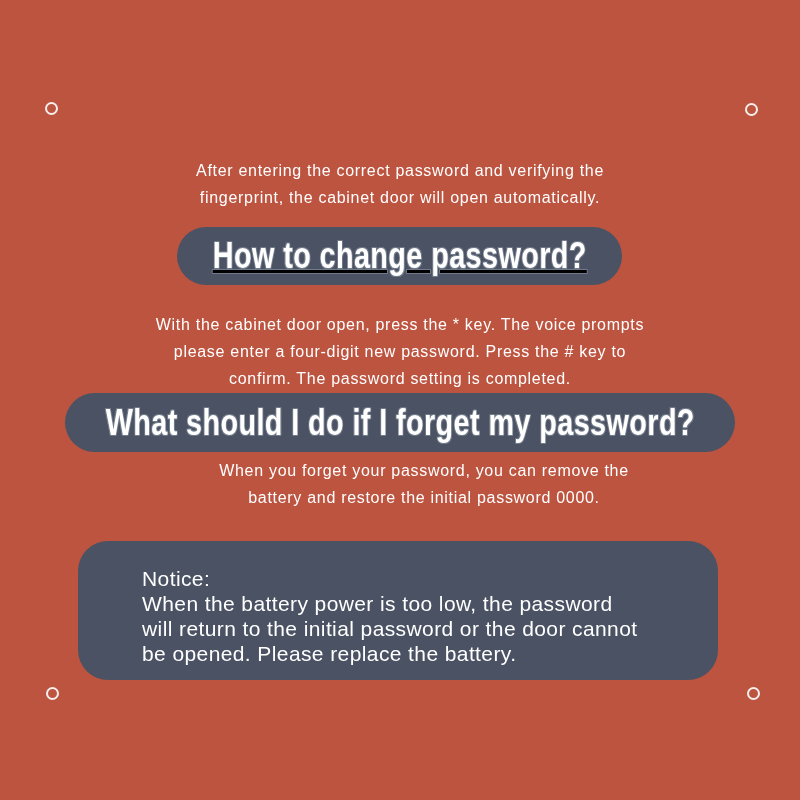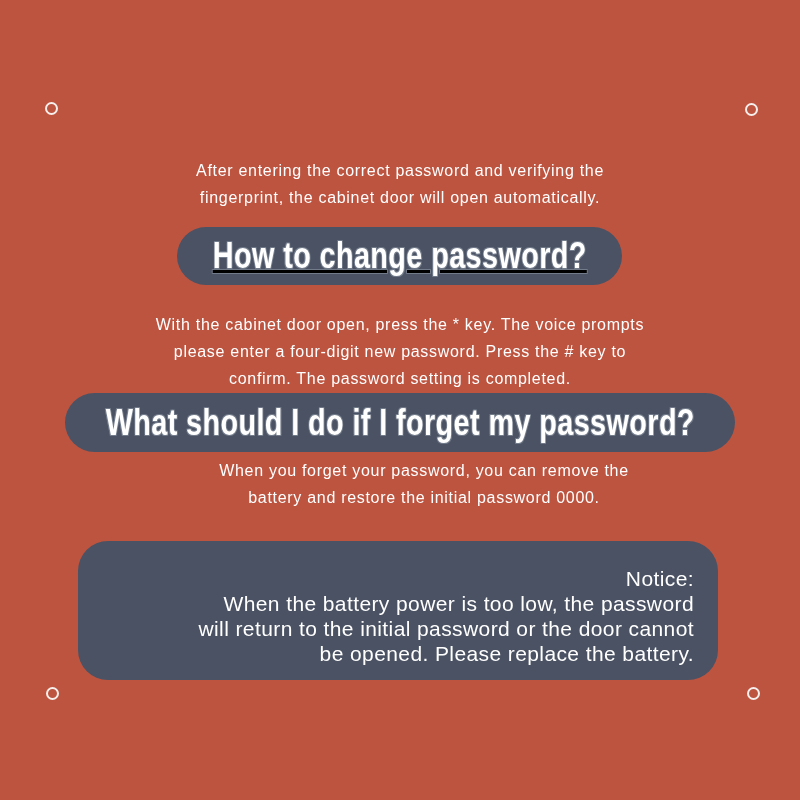"Notice:" .notice-box .notice-text { text-align: right -> left }
